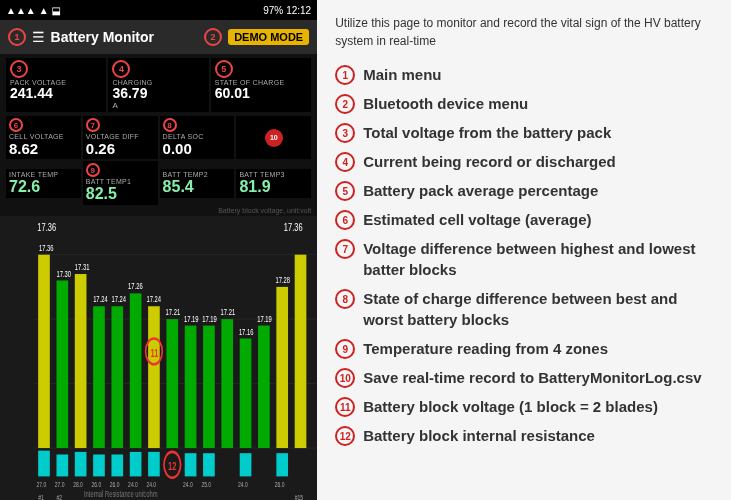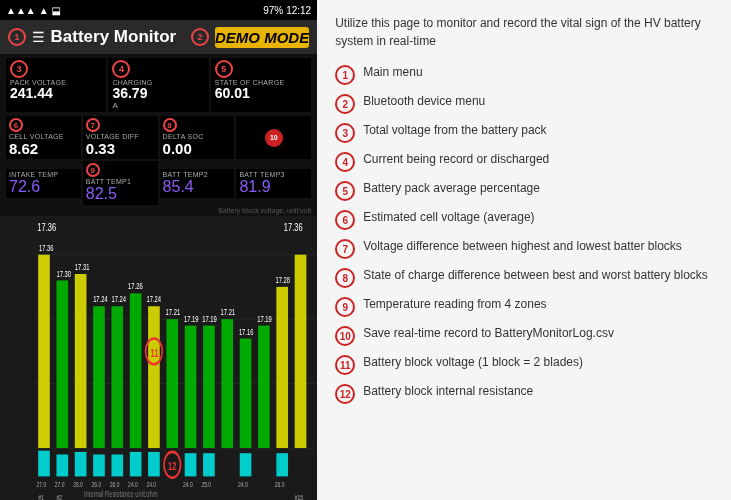"Battery Monitor" .app-title { font-size: 17px -> 14px }
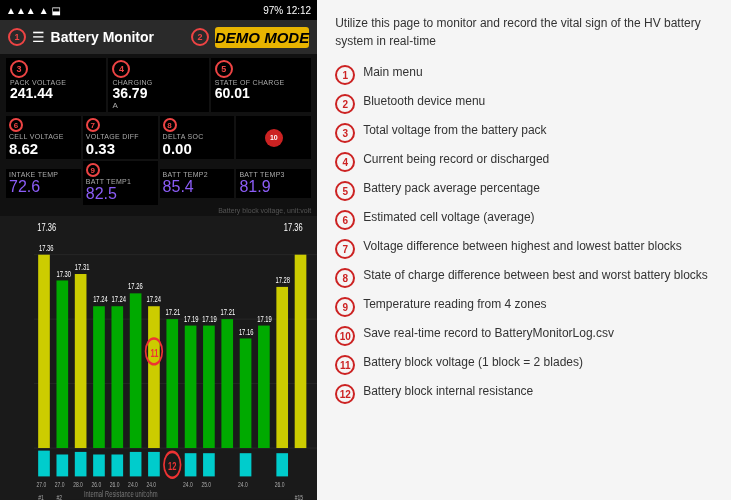"DEMO MODE" .demo-badge { font-size: 15px -> 11px; font-style: italic -> none; padding: 2px 0 -> 2px 6px }
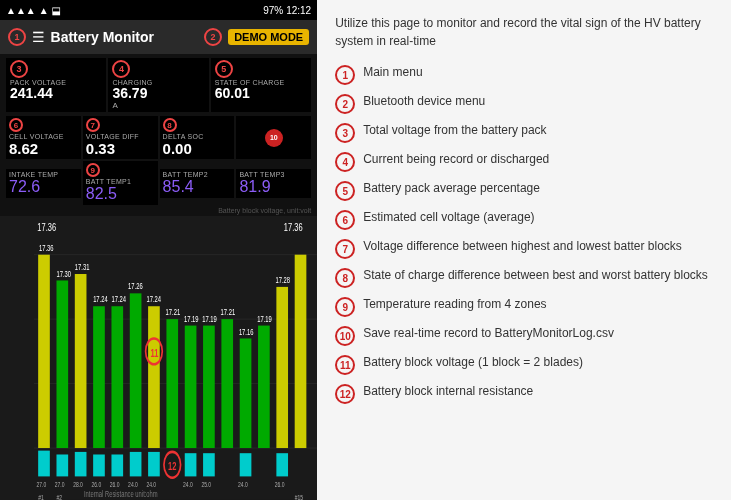"Main menu" .desc-text { font-size: 12px -> 15px; font-weight: none -> bold }
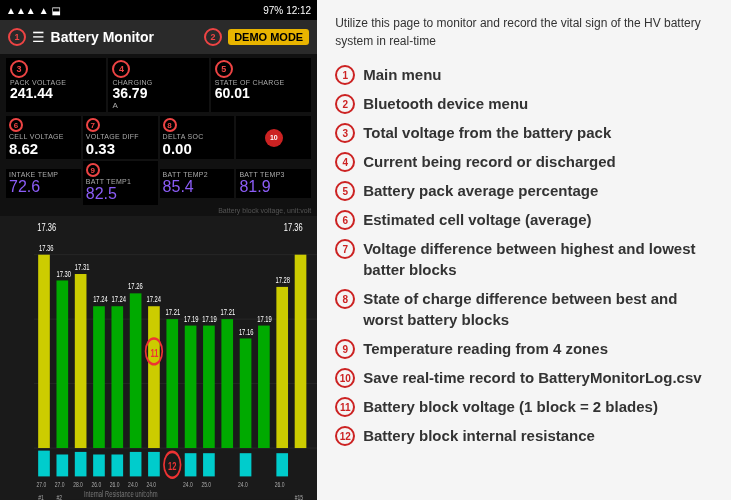"0.33" div.metric-value-sm { text: 0.33 -> 0.26 }
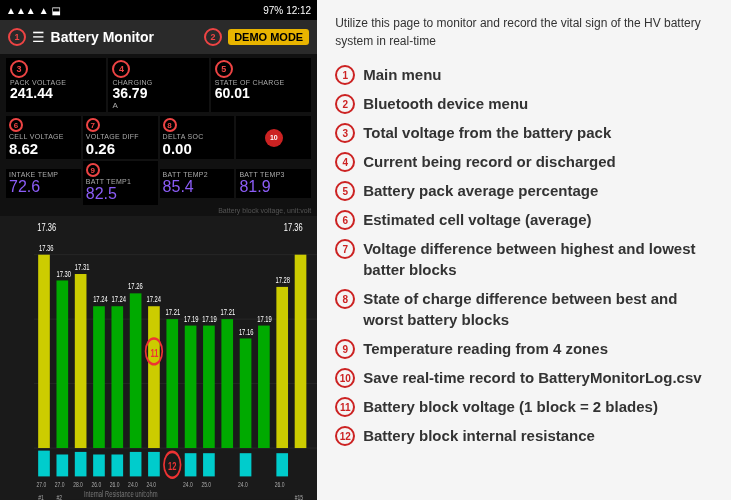"72.6" .temp-value { color: #8b5cf6 -> #86efac; font-weight: normal -> bold }
